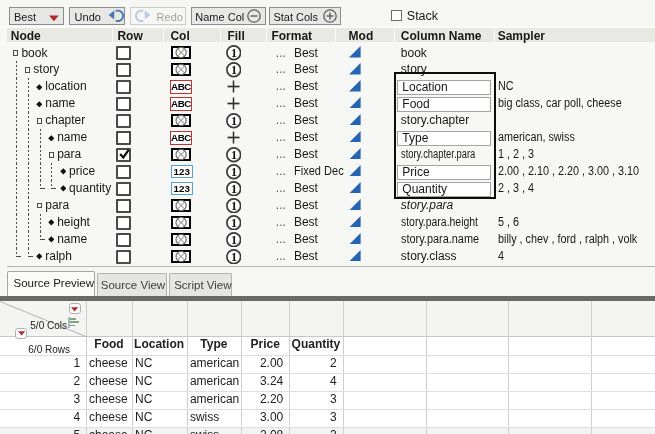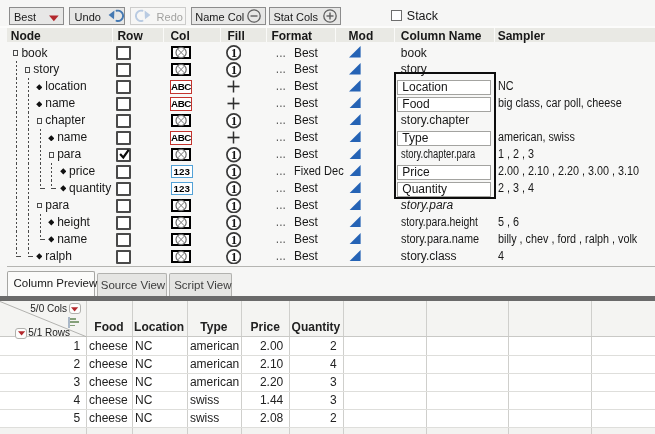"Column Preview" div.txt { text: Column -> Source }
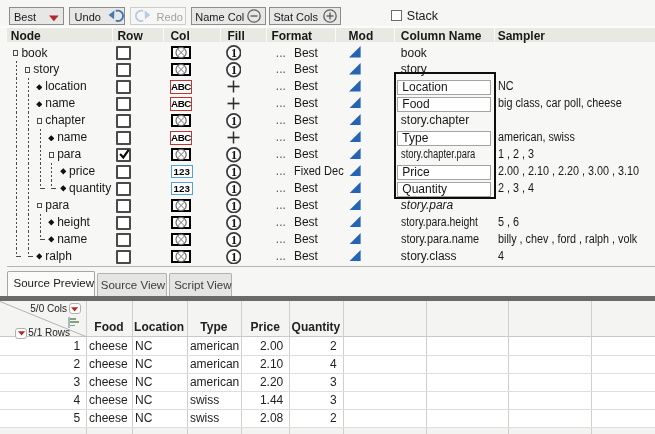"5/0 Cols" .gtx { margin-top: none -> 17px }
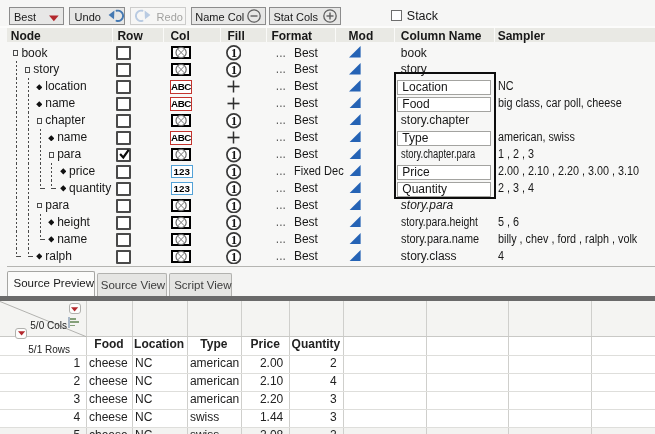"5/1 Rows" div.gtx { text: 5/1 -> 6/0 }
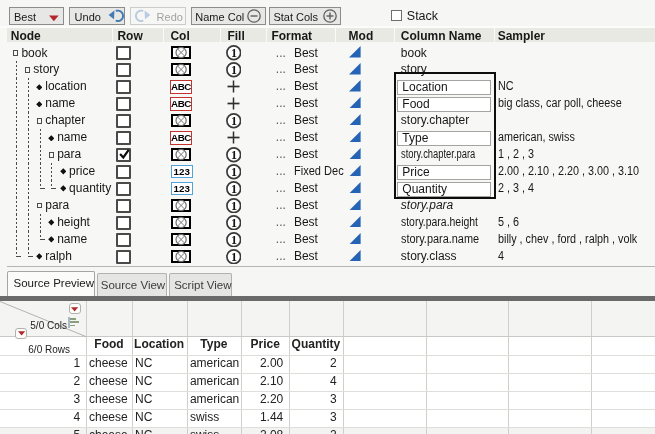"2.10" div.gtx { text: 2.10 -> 3.24 }
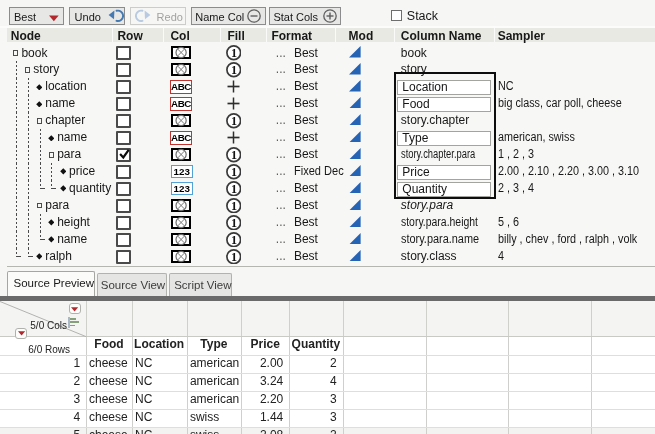"1.44" div.gtx { text: 1.44 -> 3.00 }
